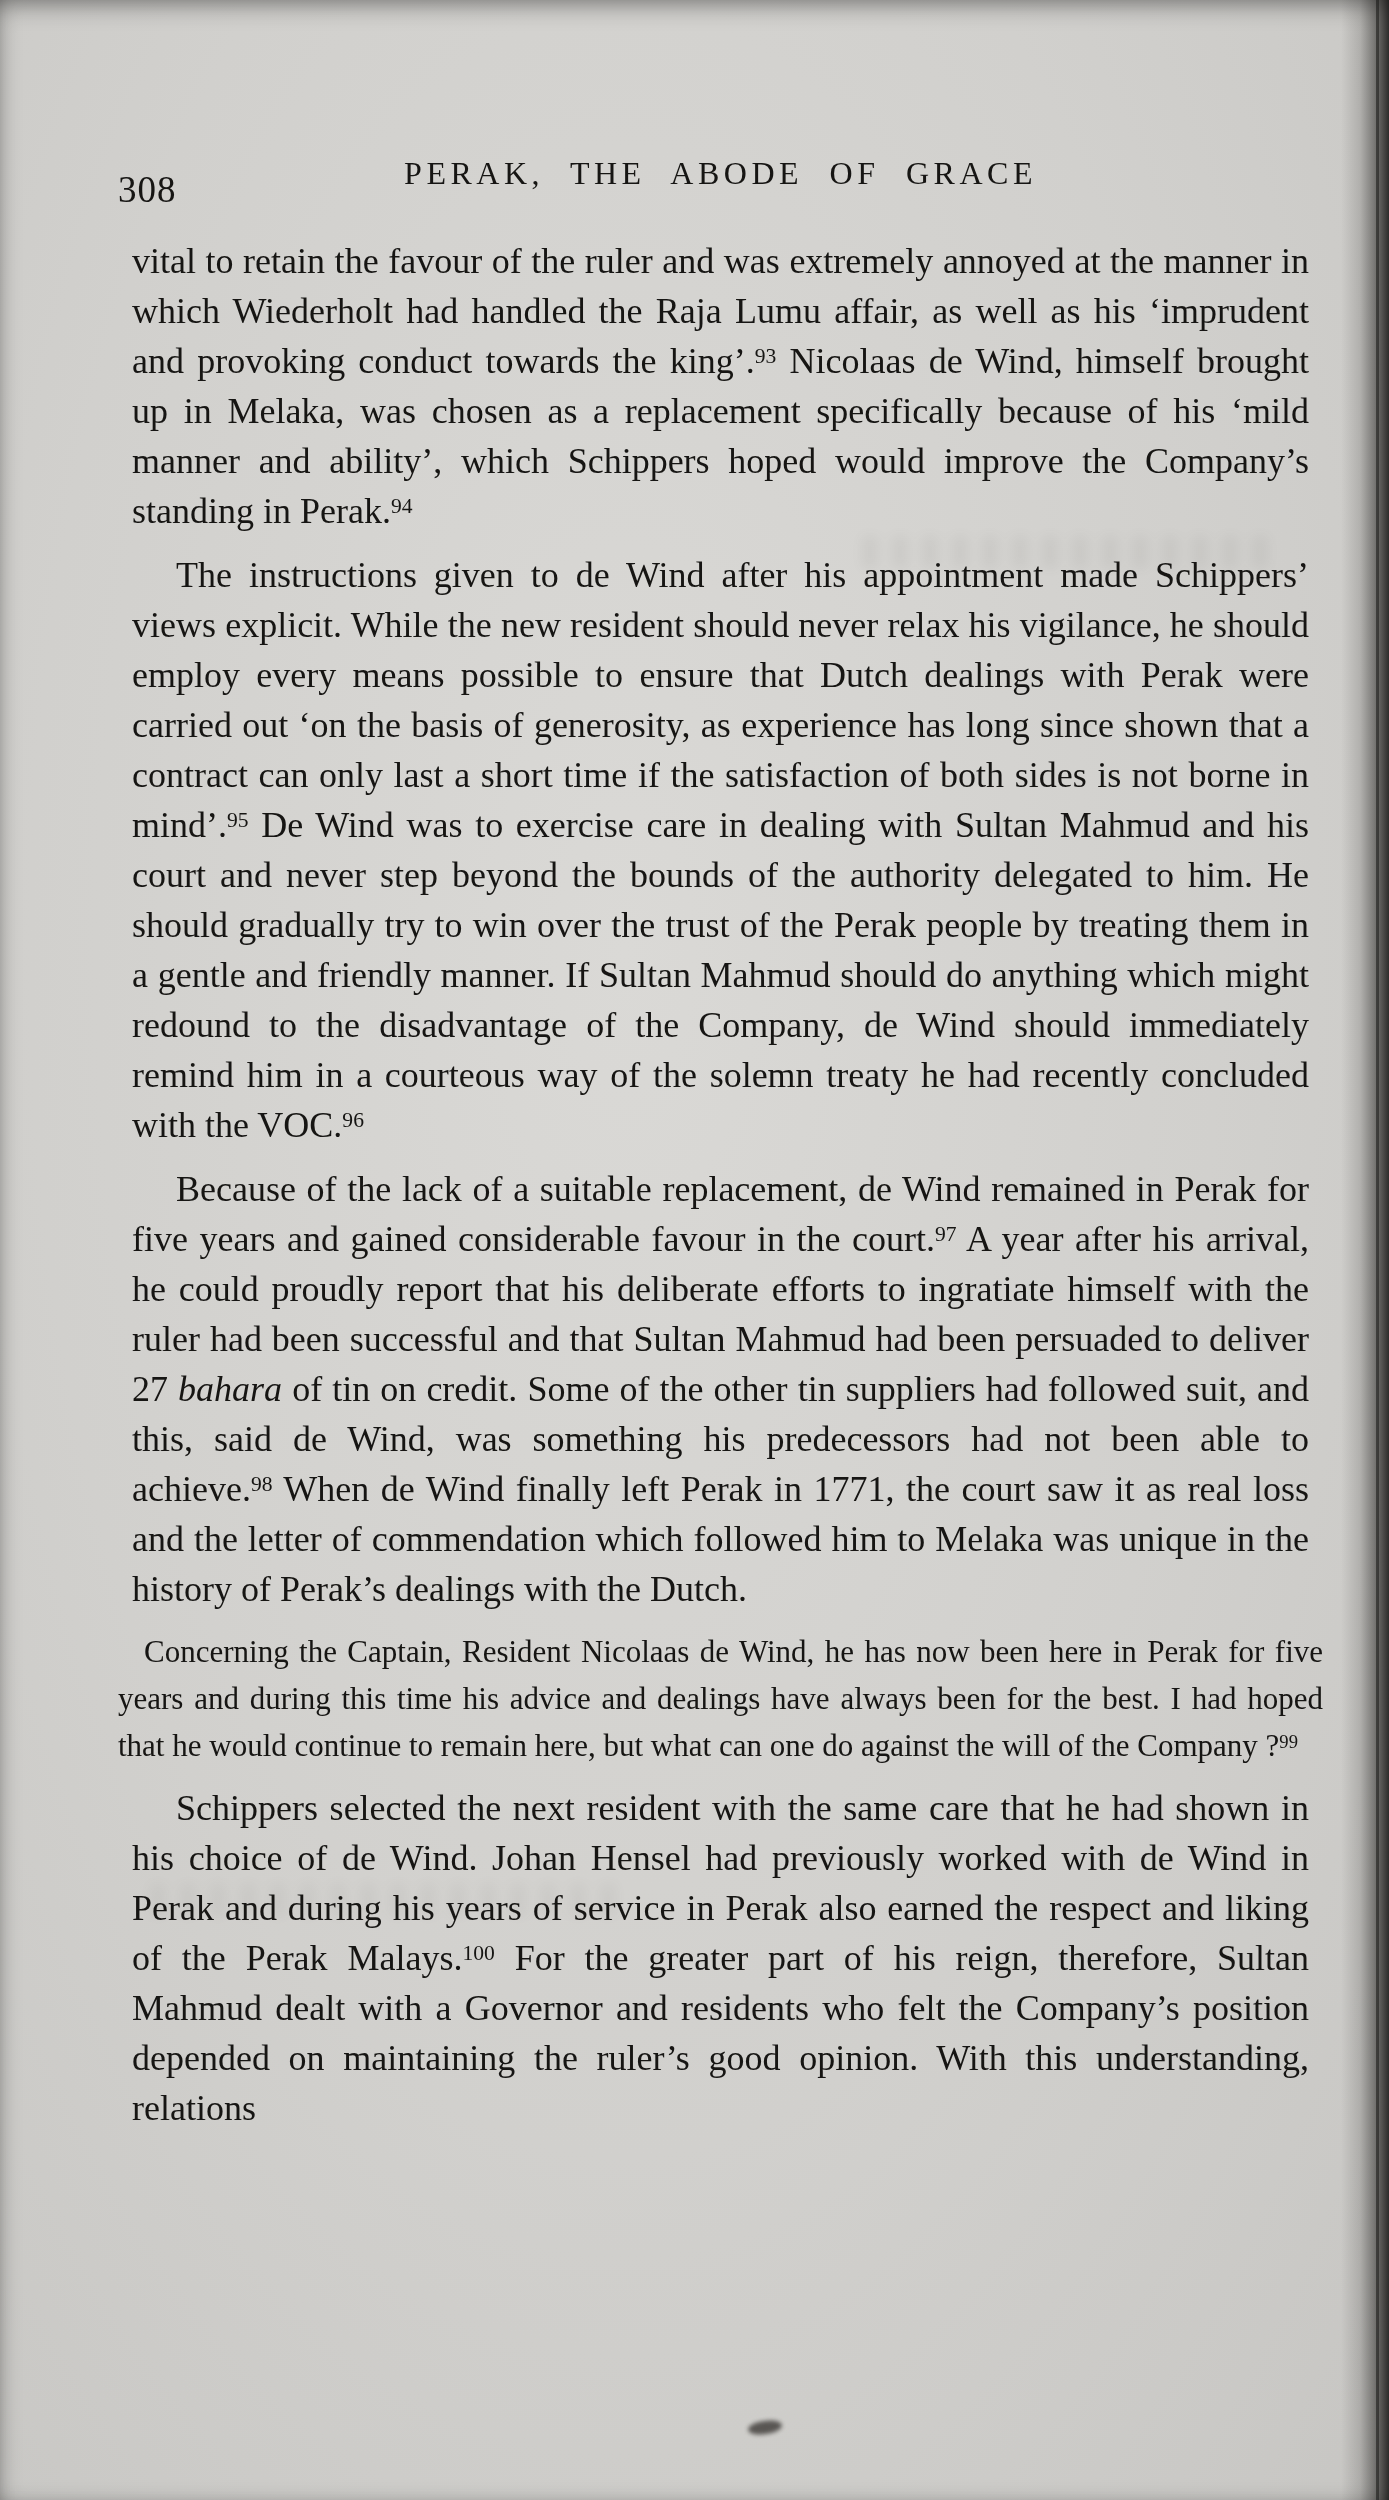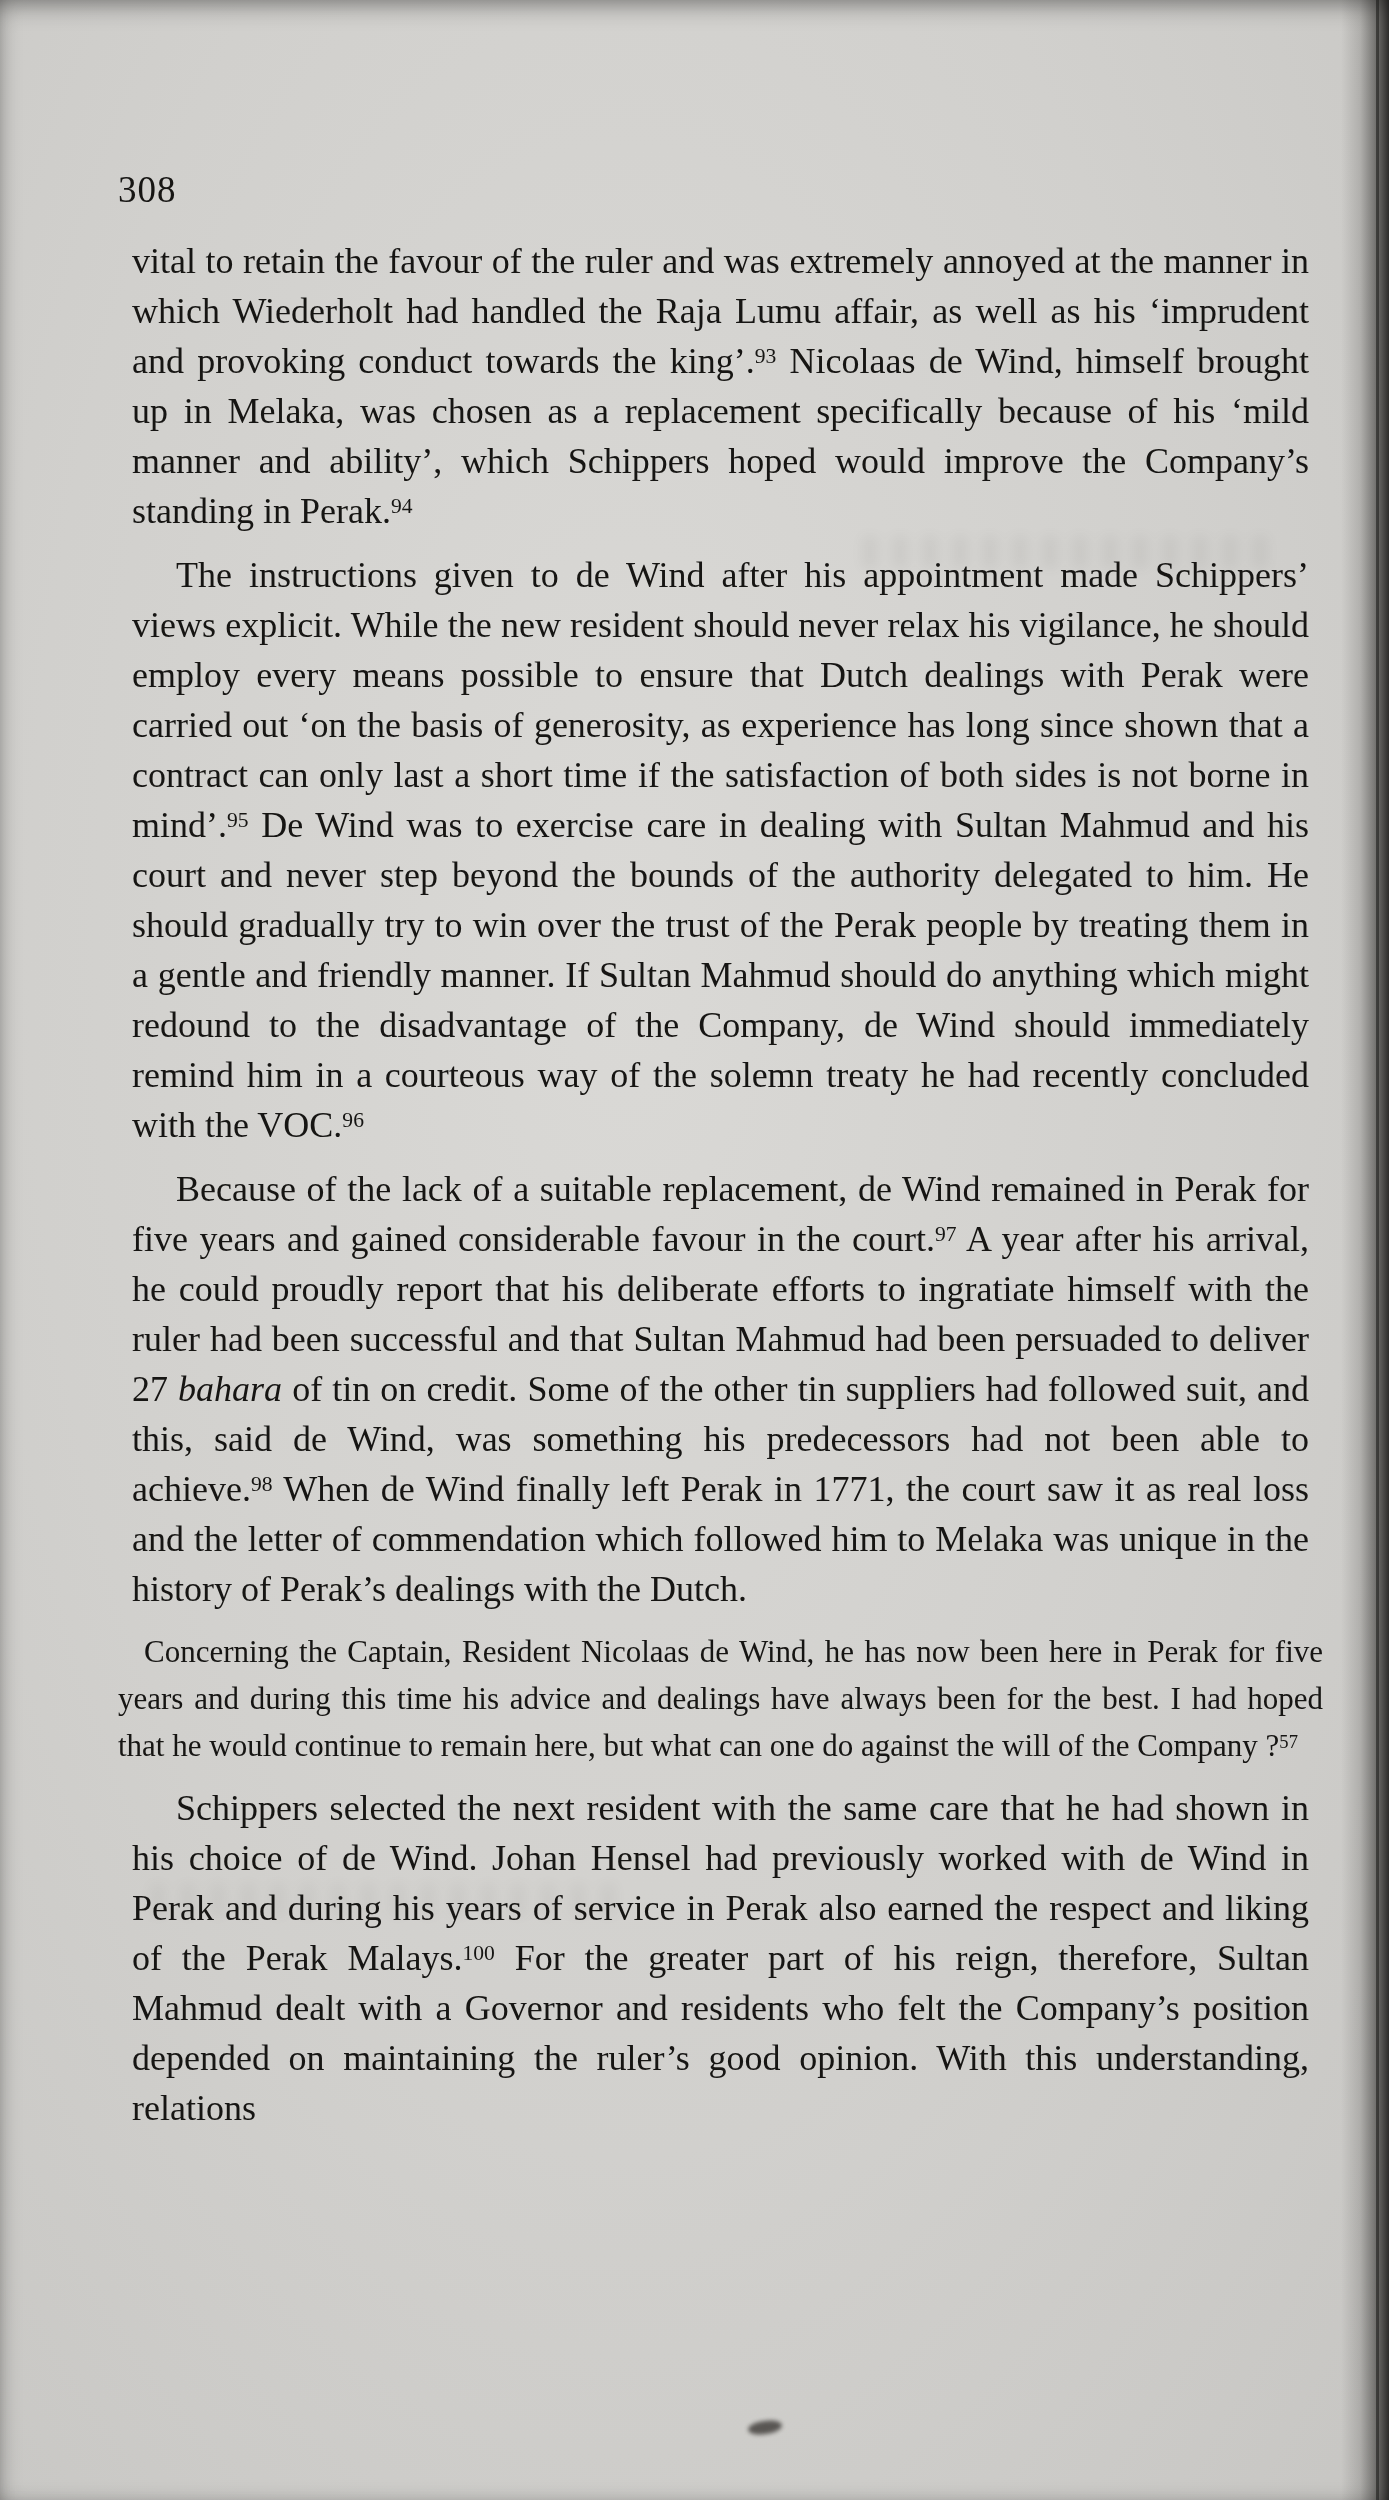"PERAK, THE ABODE OF GRACE" span.running-title { html: none -> <span>PERAK, THE ABODE OF GRACE</span> }
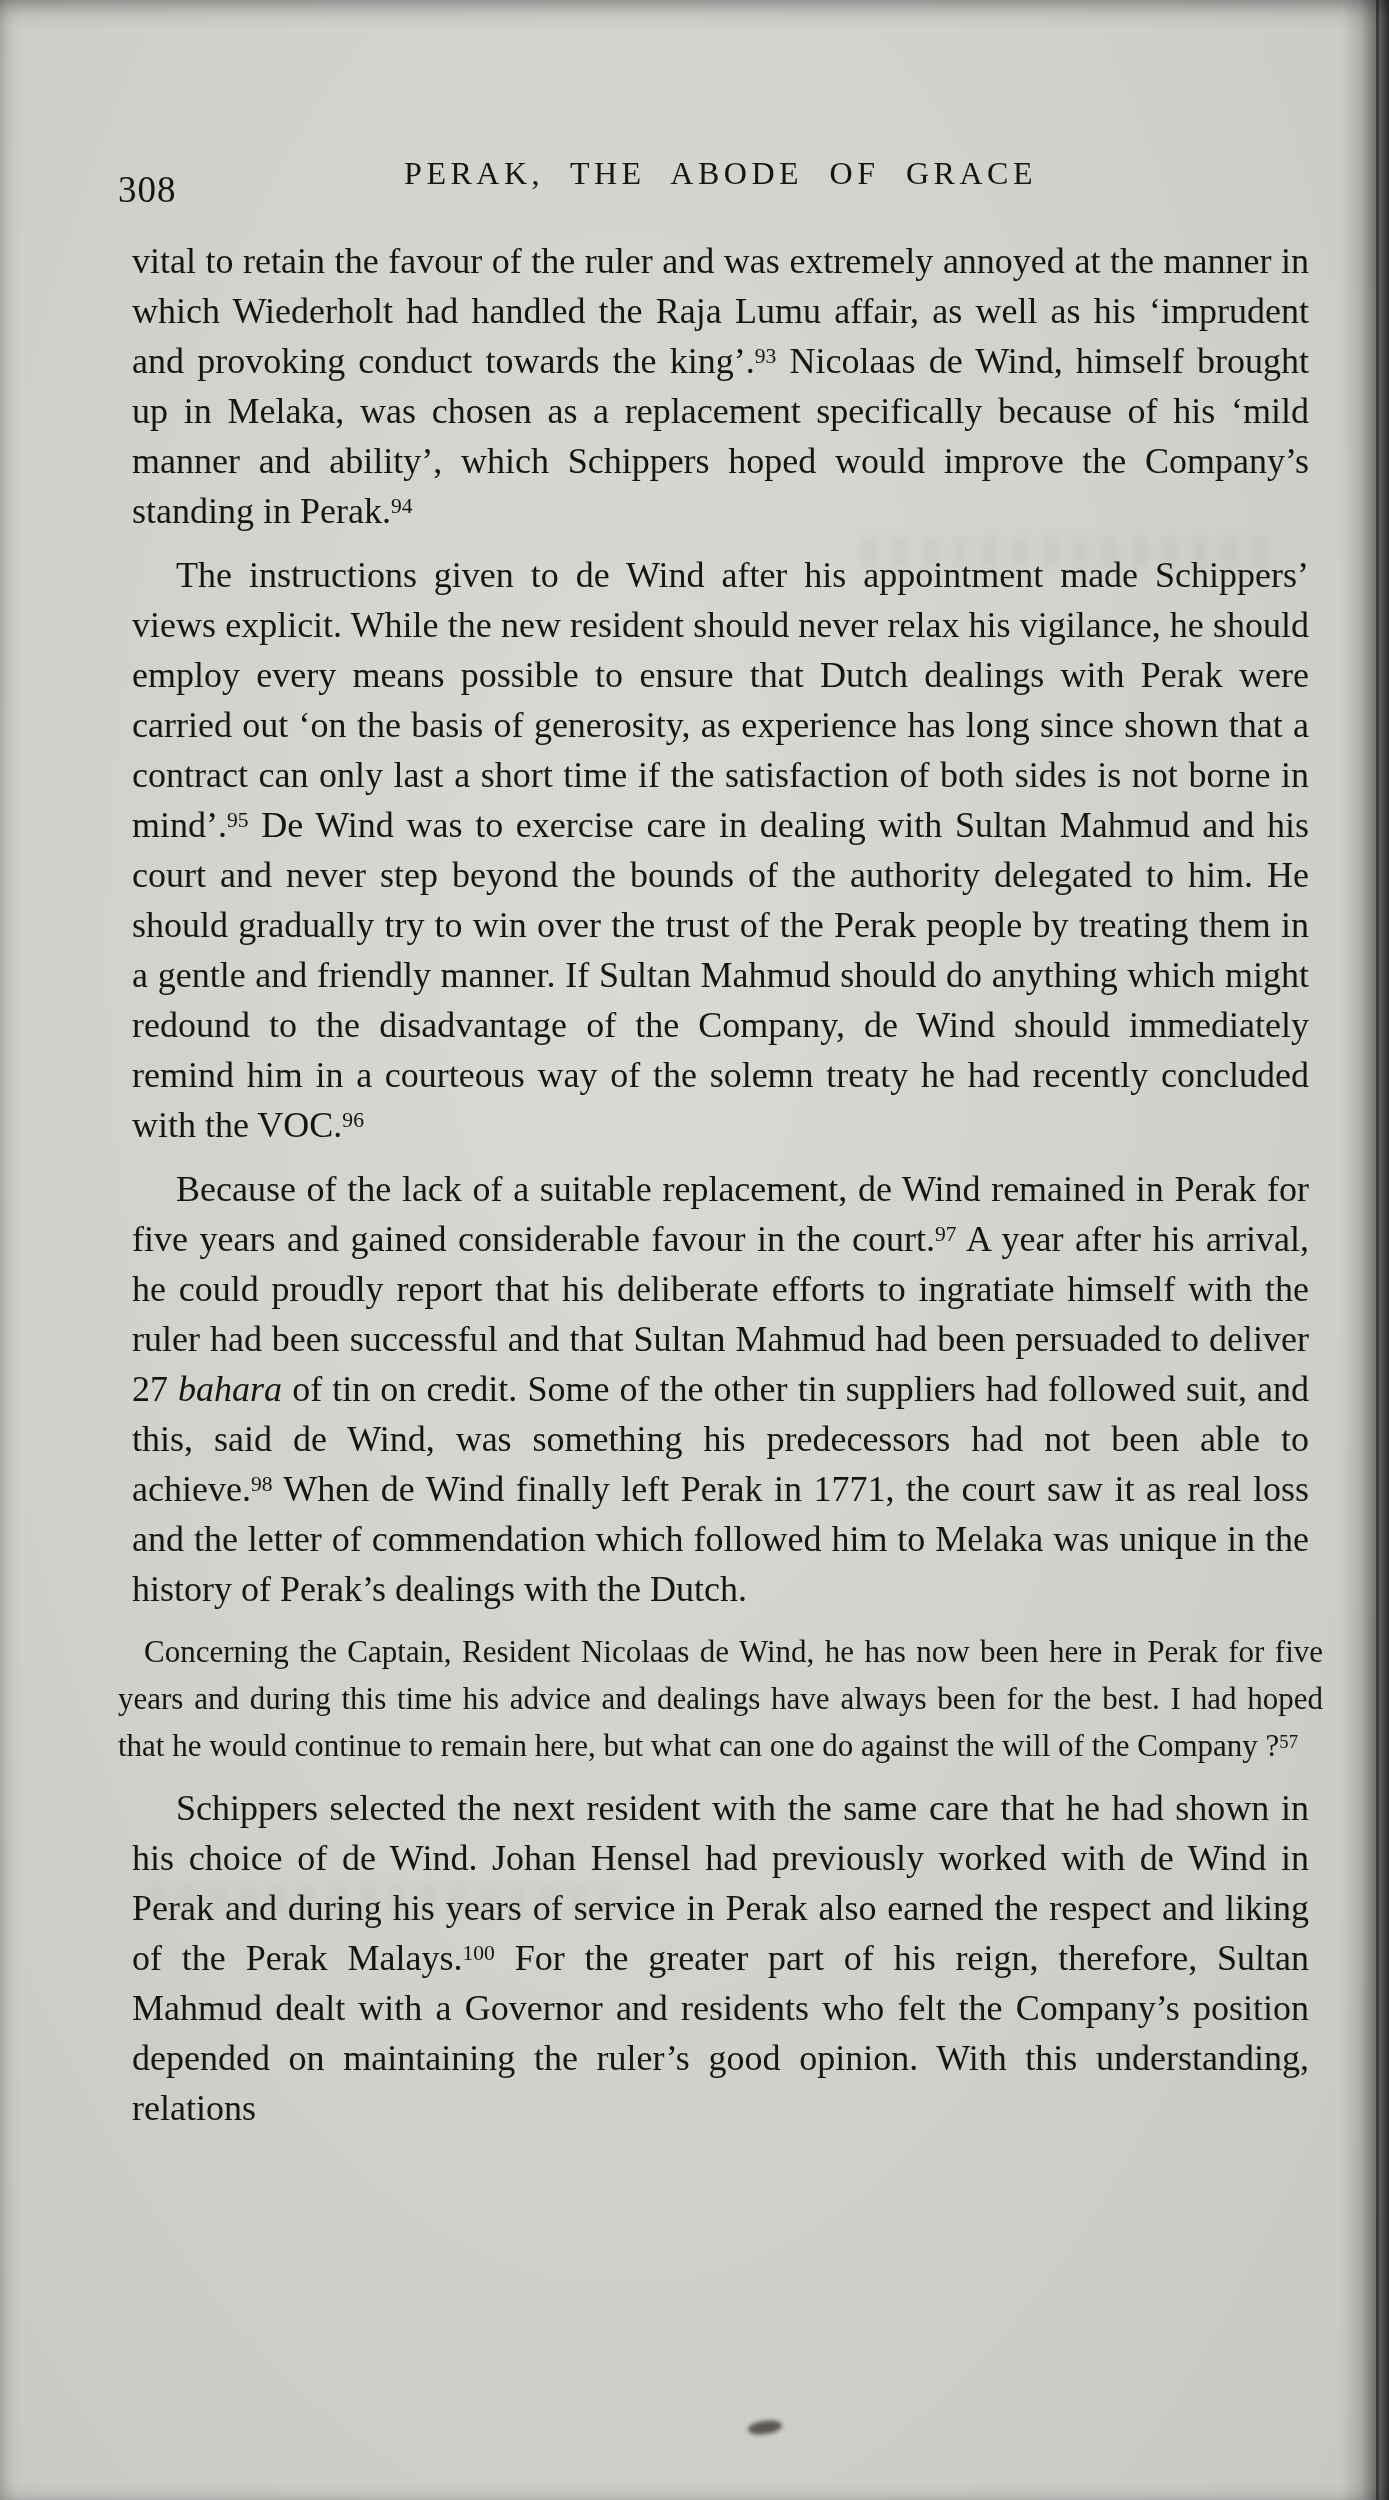"57" sup { text: 57 -> 99 }
